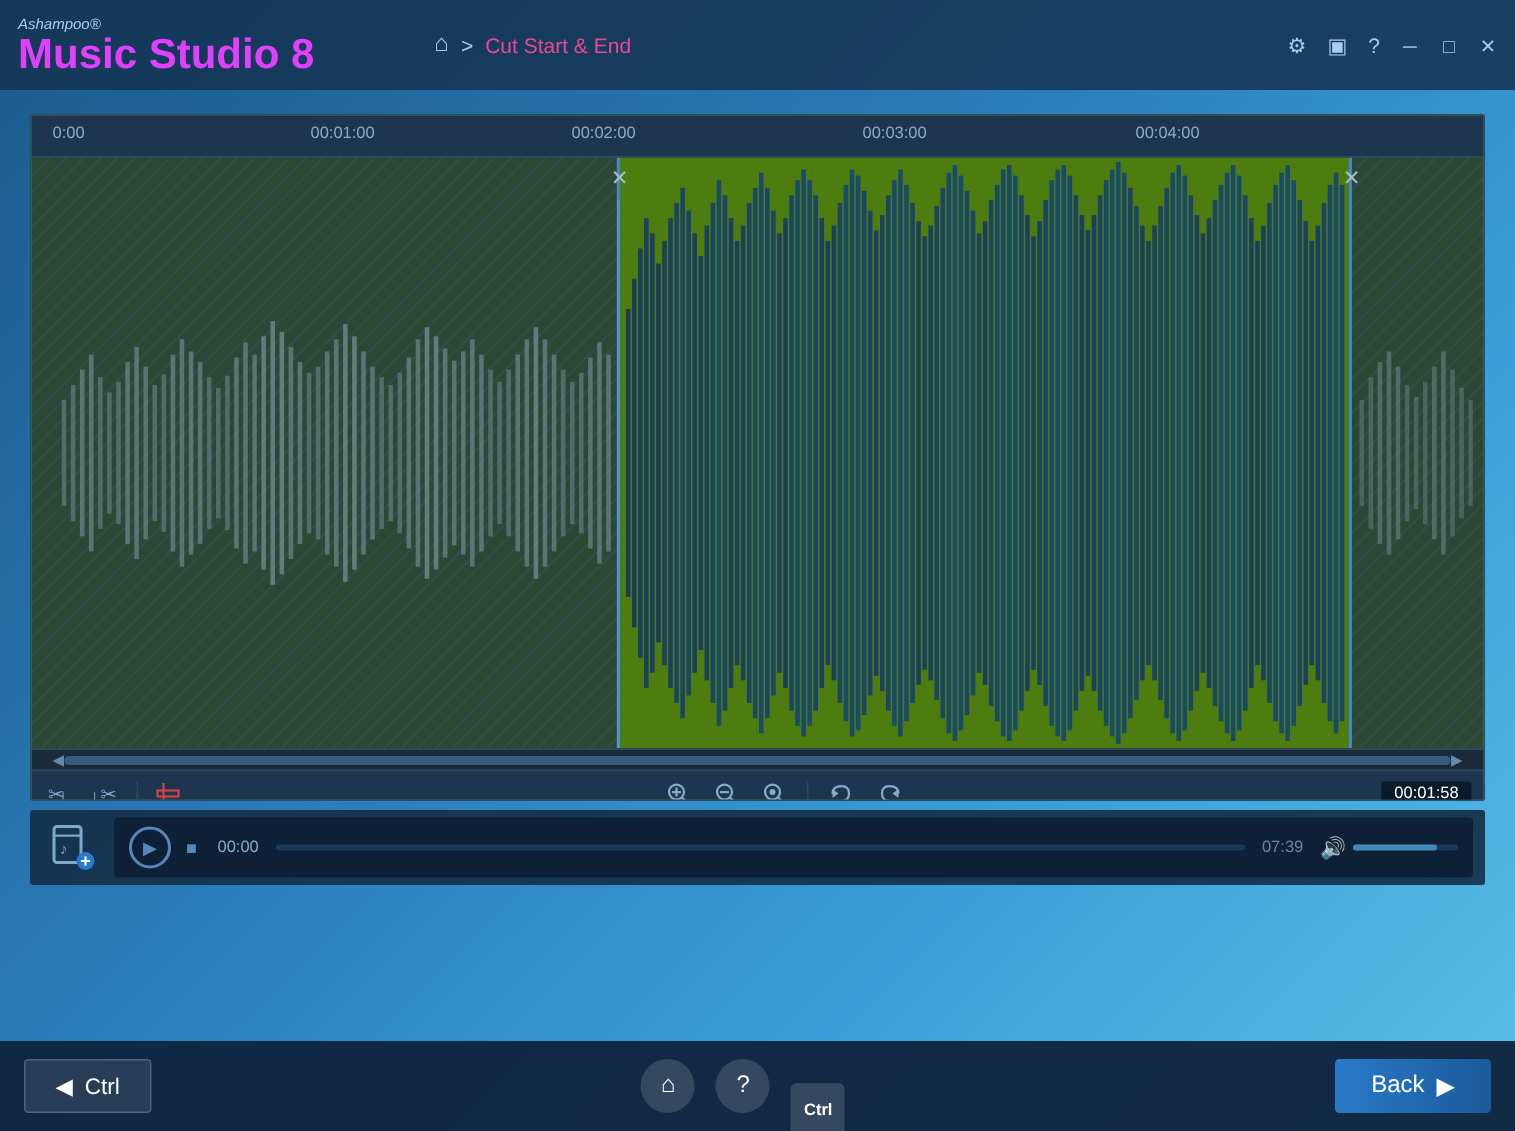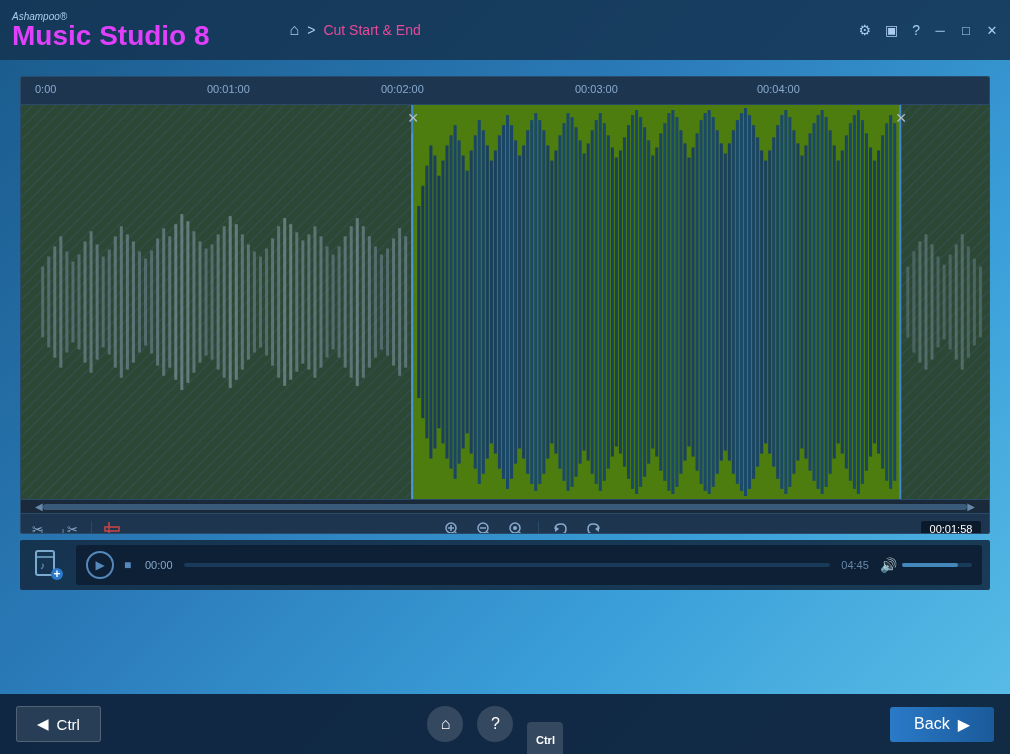"04:45" span.time-display { text: 04:45 -> 07:39 }
